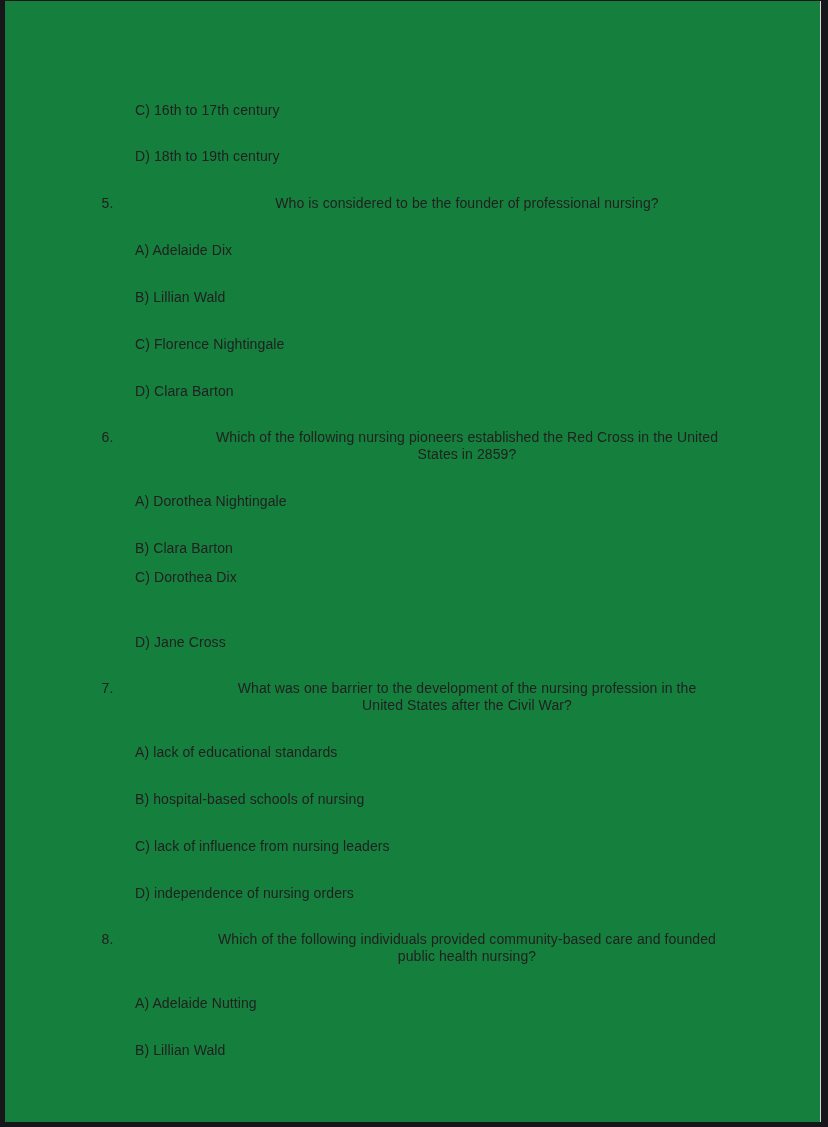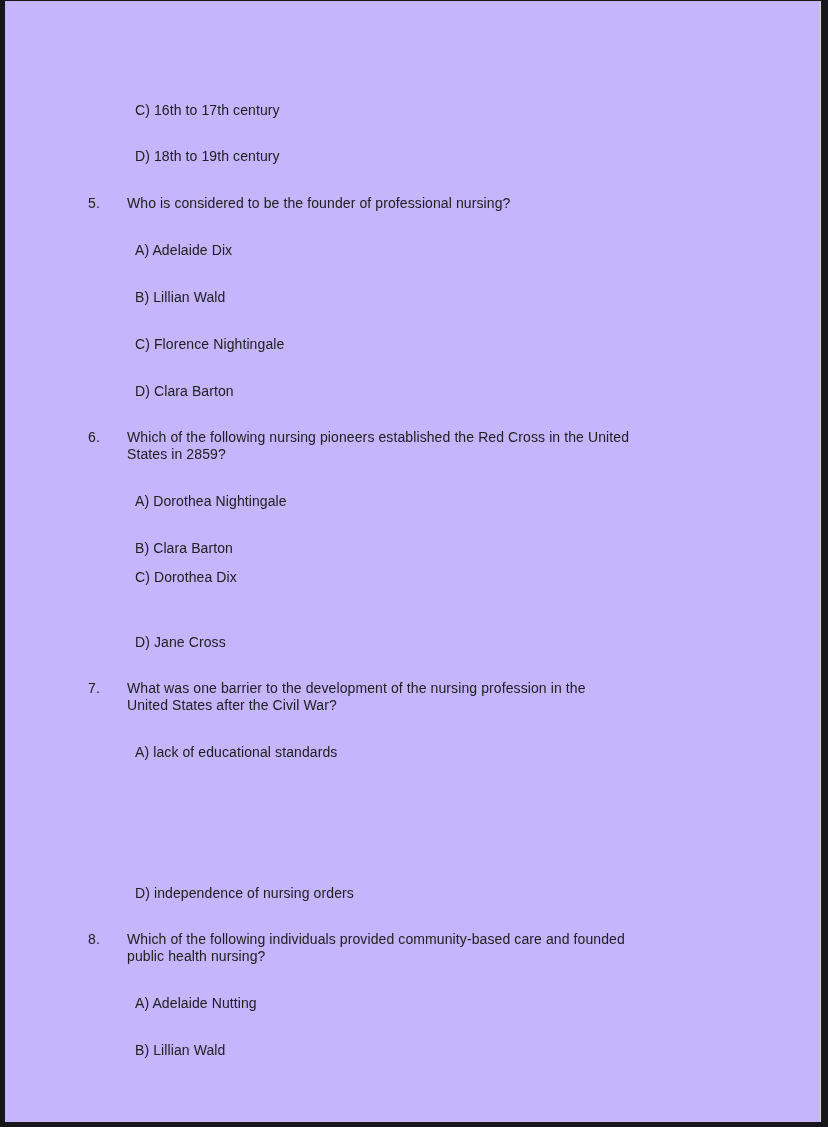"C) 16th to 17th century" .page { background: #c4b5fd -> #15803d; text-align: none -> center }
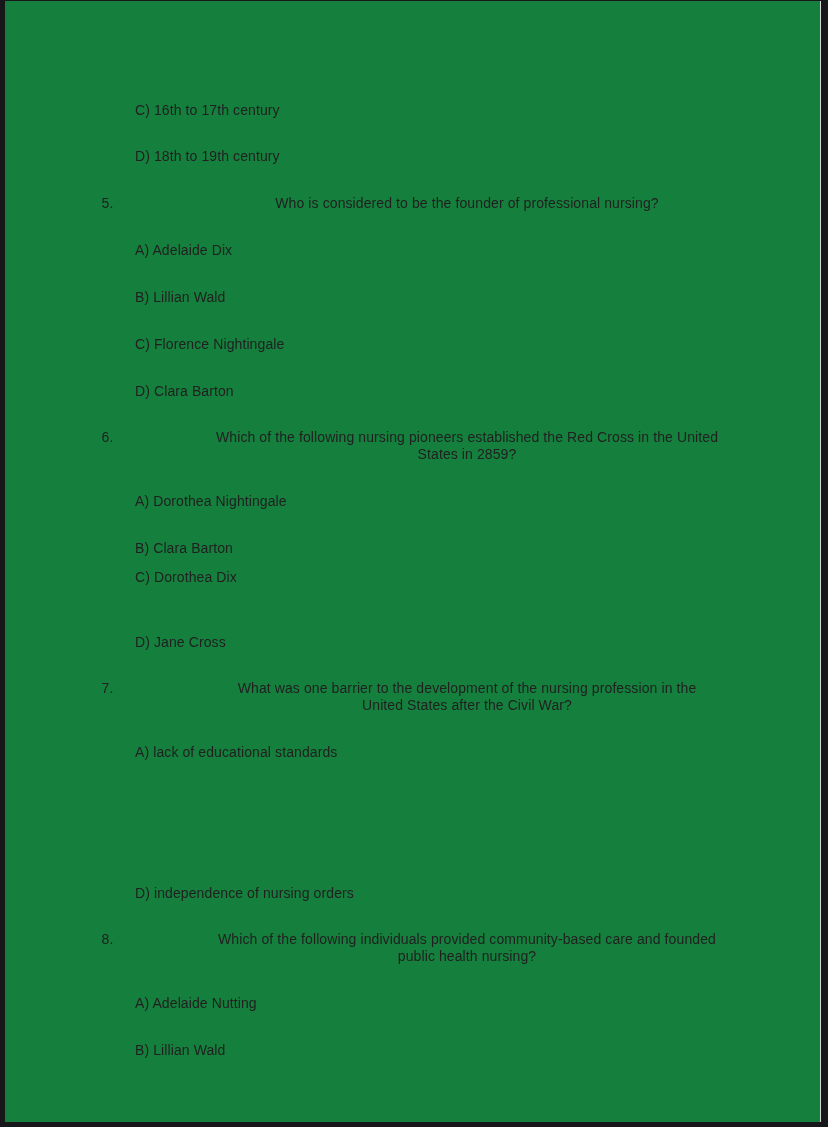"B) hospital-based schools of nursing" div.row { html: none -> <div>B) hospital-based schools of nursing</div> }
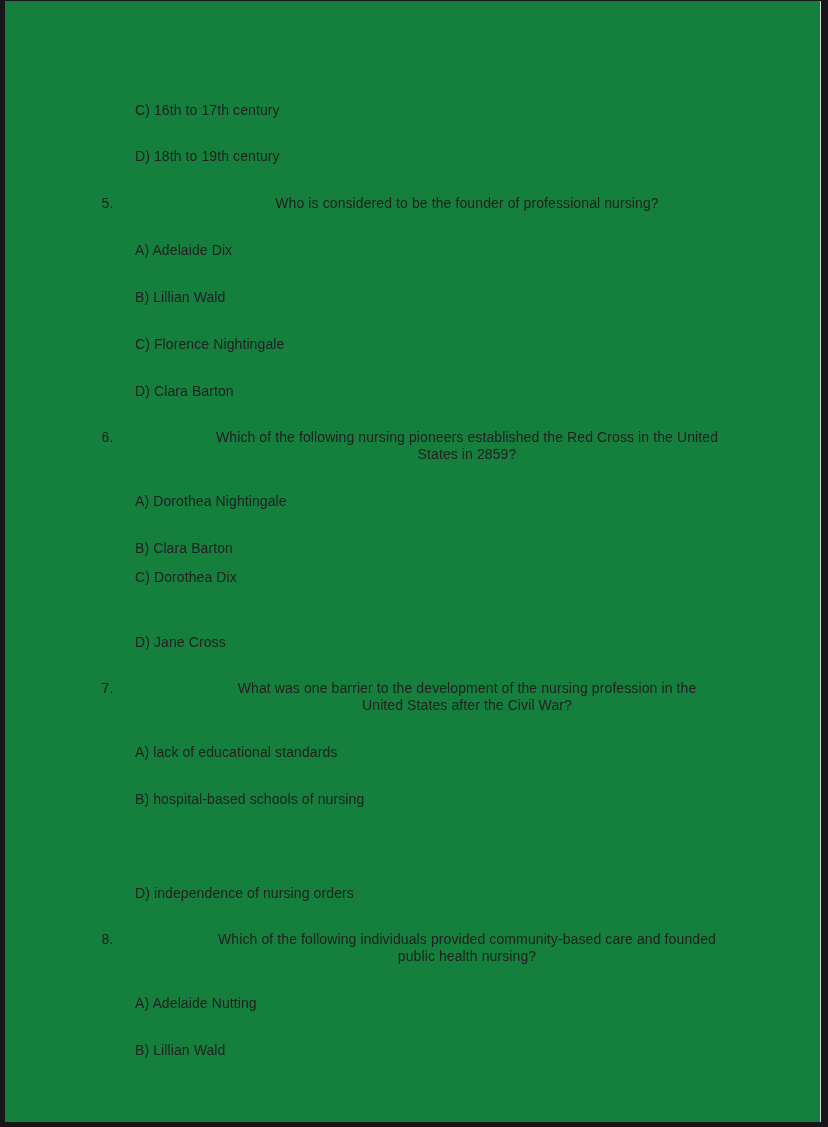"C) lack of influence from" div.row { html: none -> <div>C) lack of influence from nursing leaders</div> }
